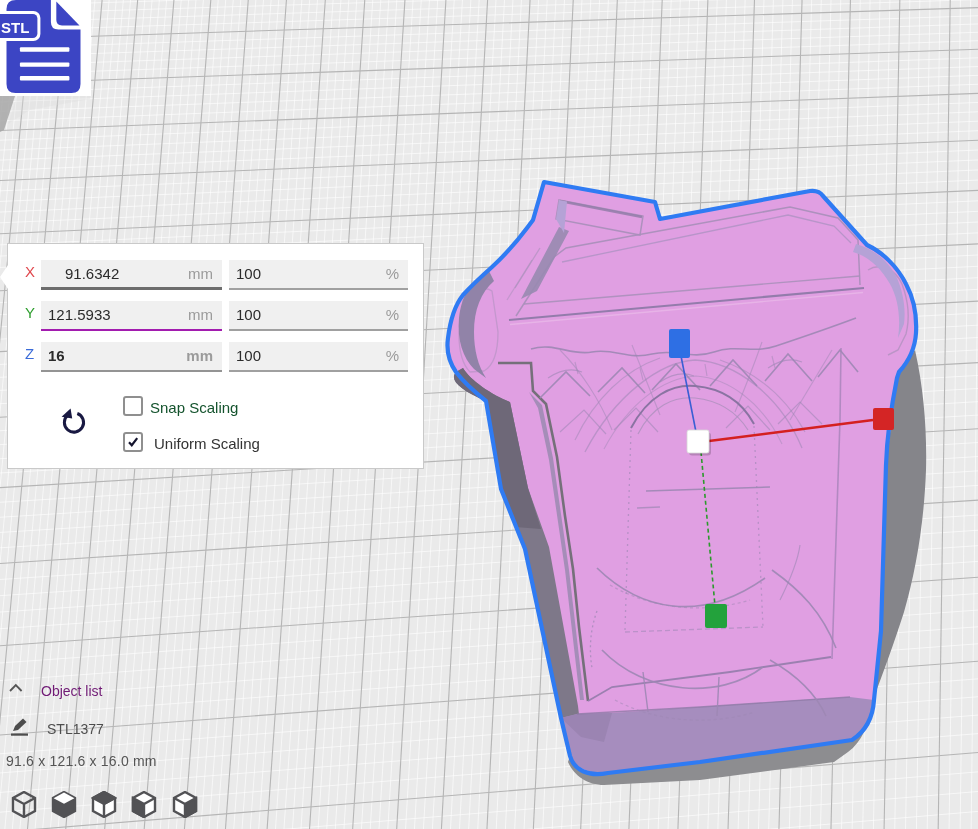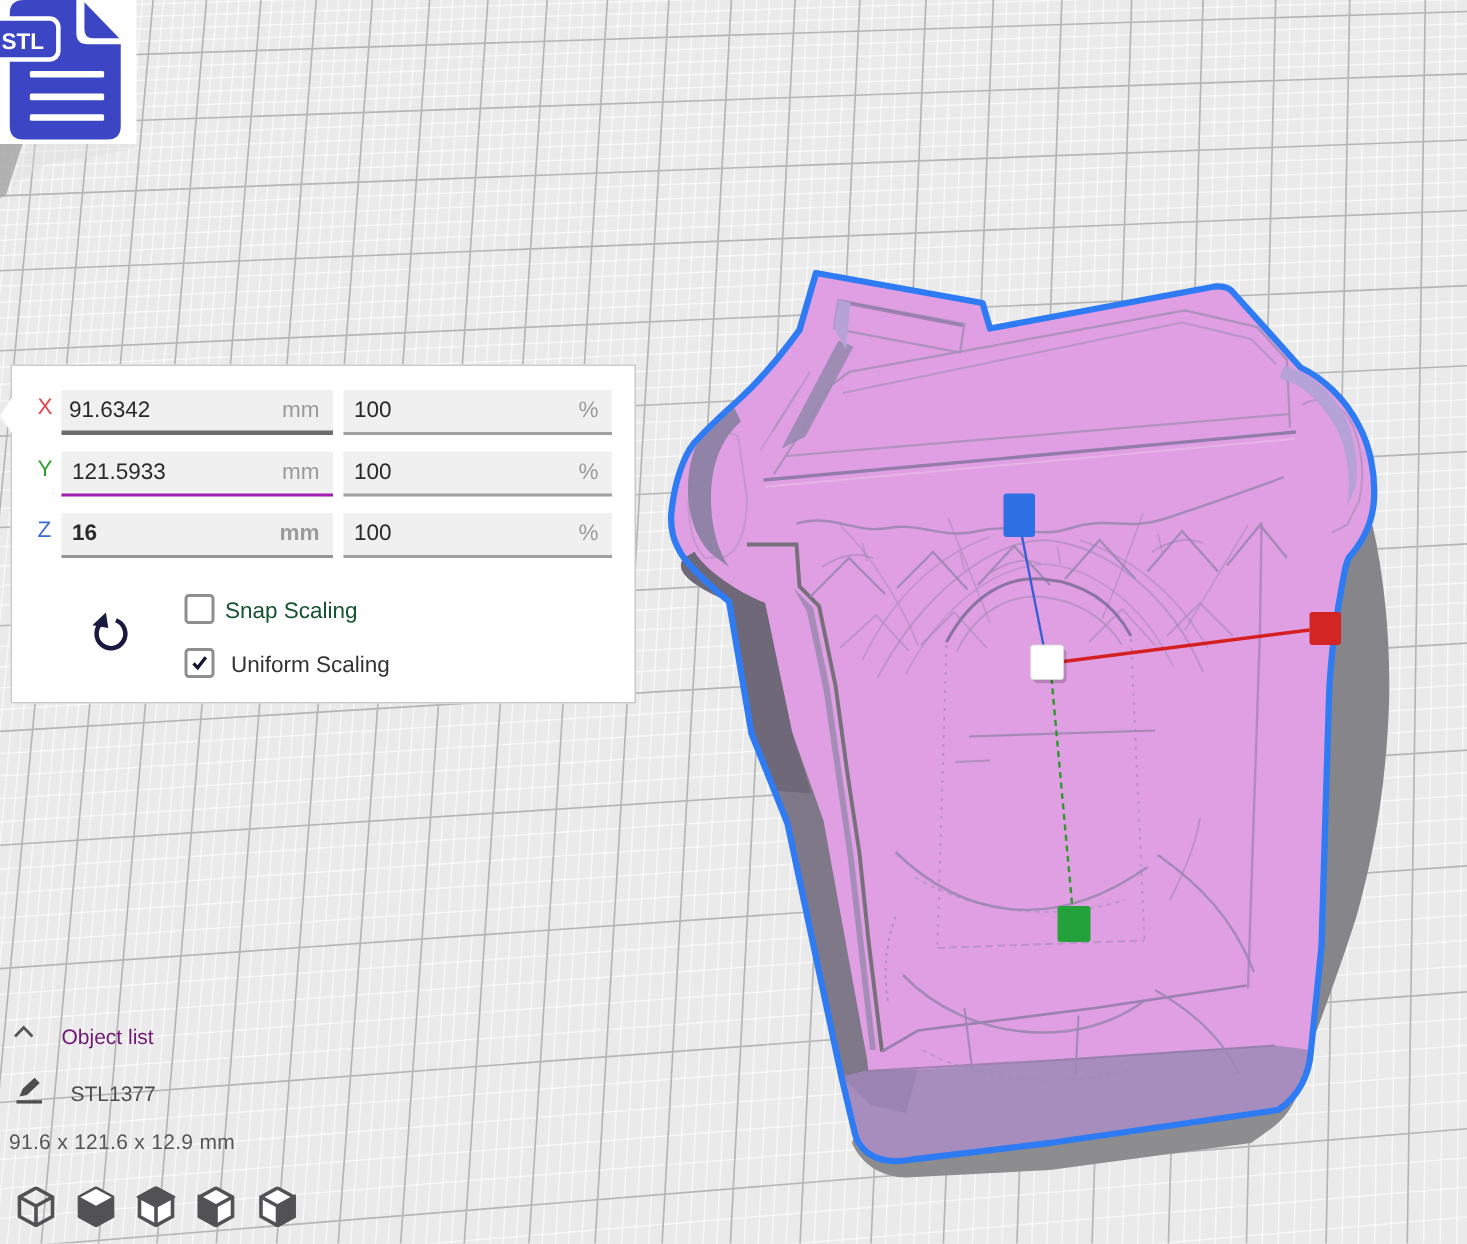"91.6342" span { left: 5px -> 24px }
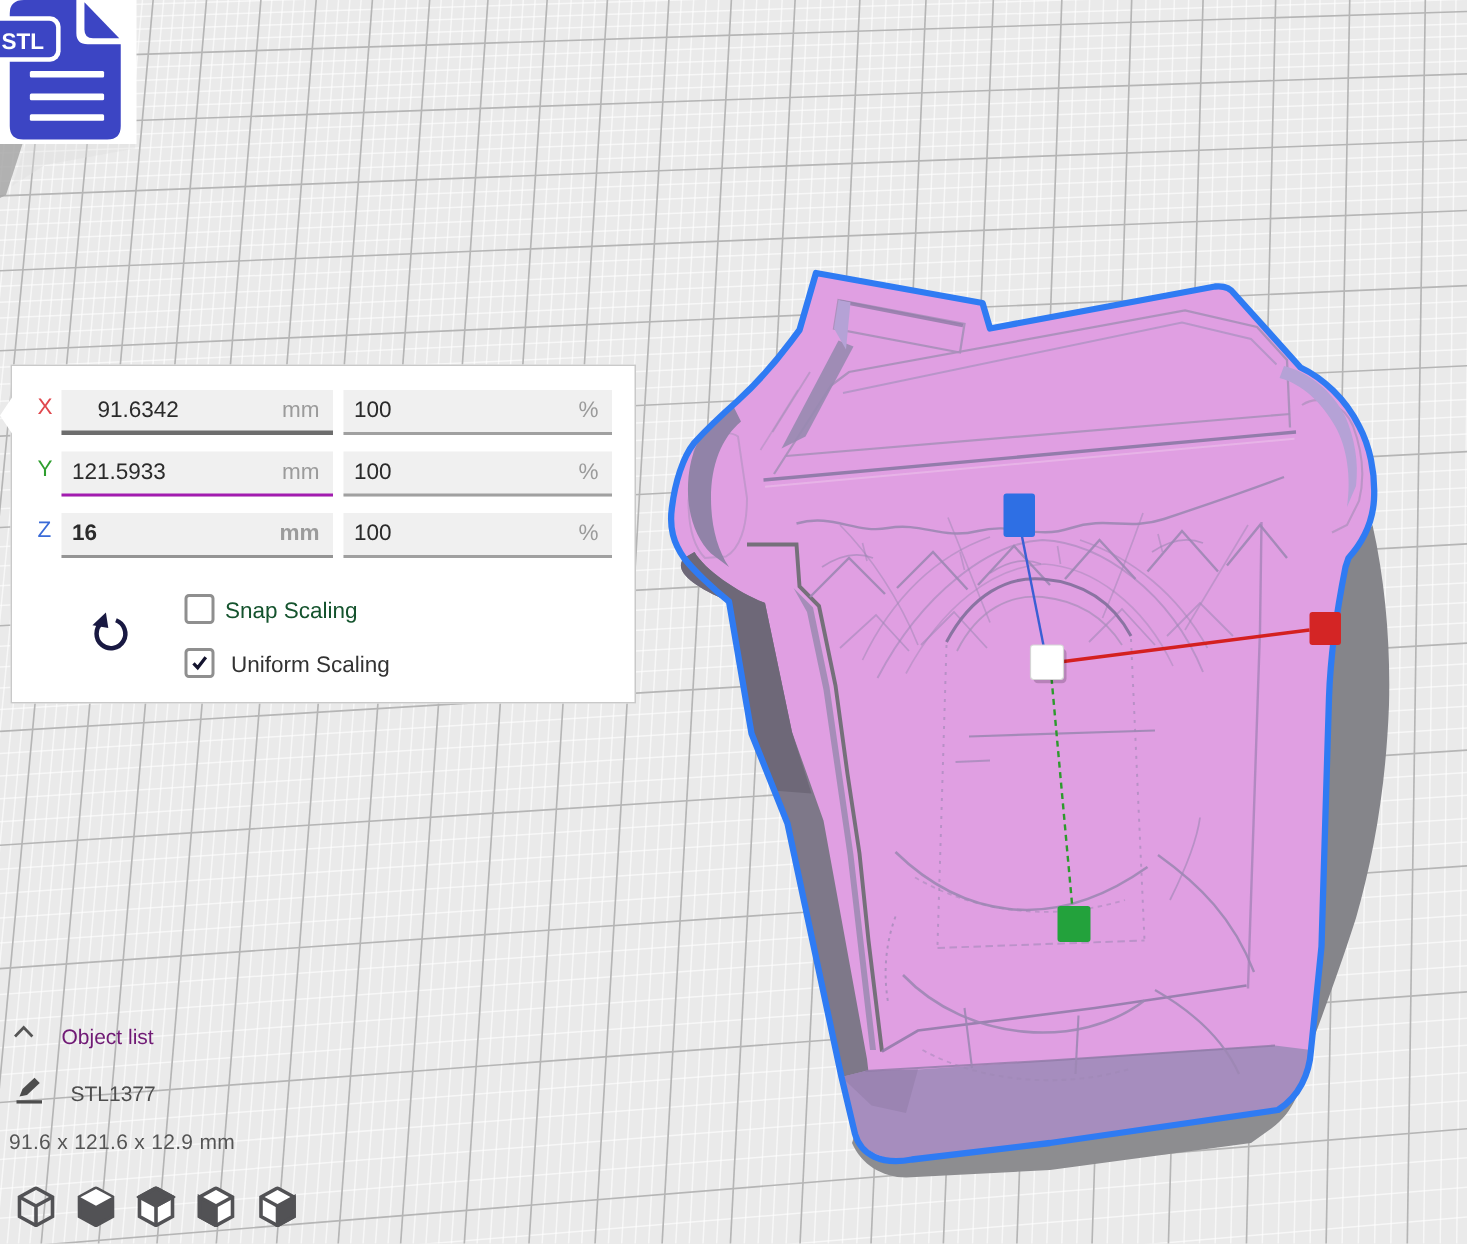"91.6 x 121.6 x 12.9" div.abs { text: 12.9 -> 16.0 }
